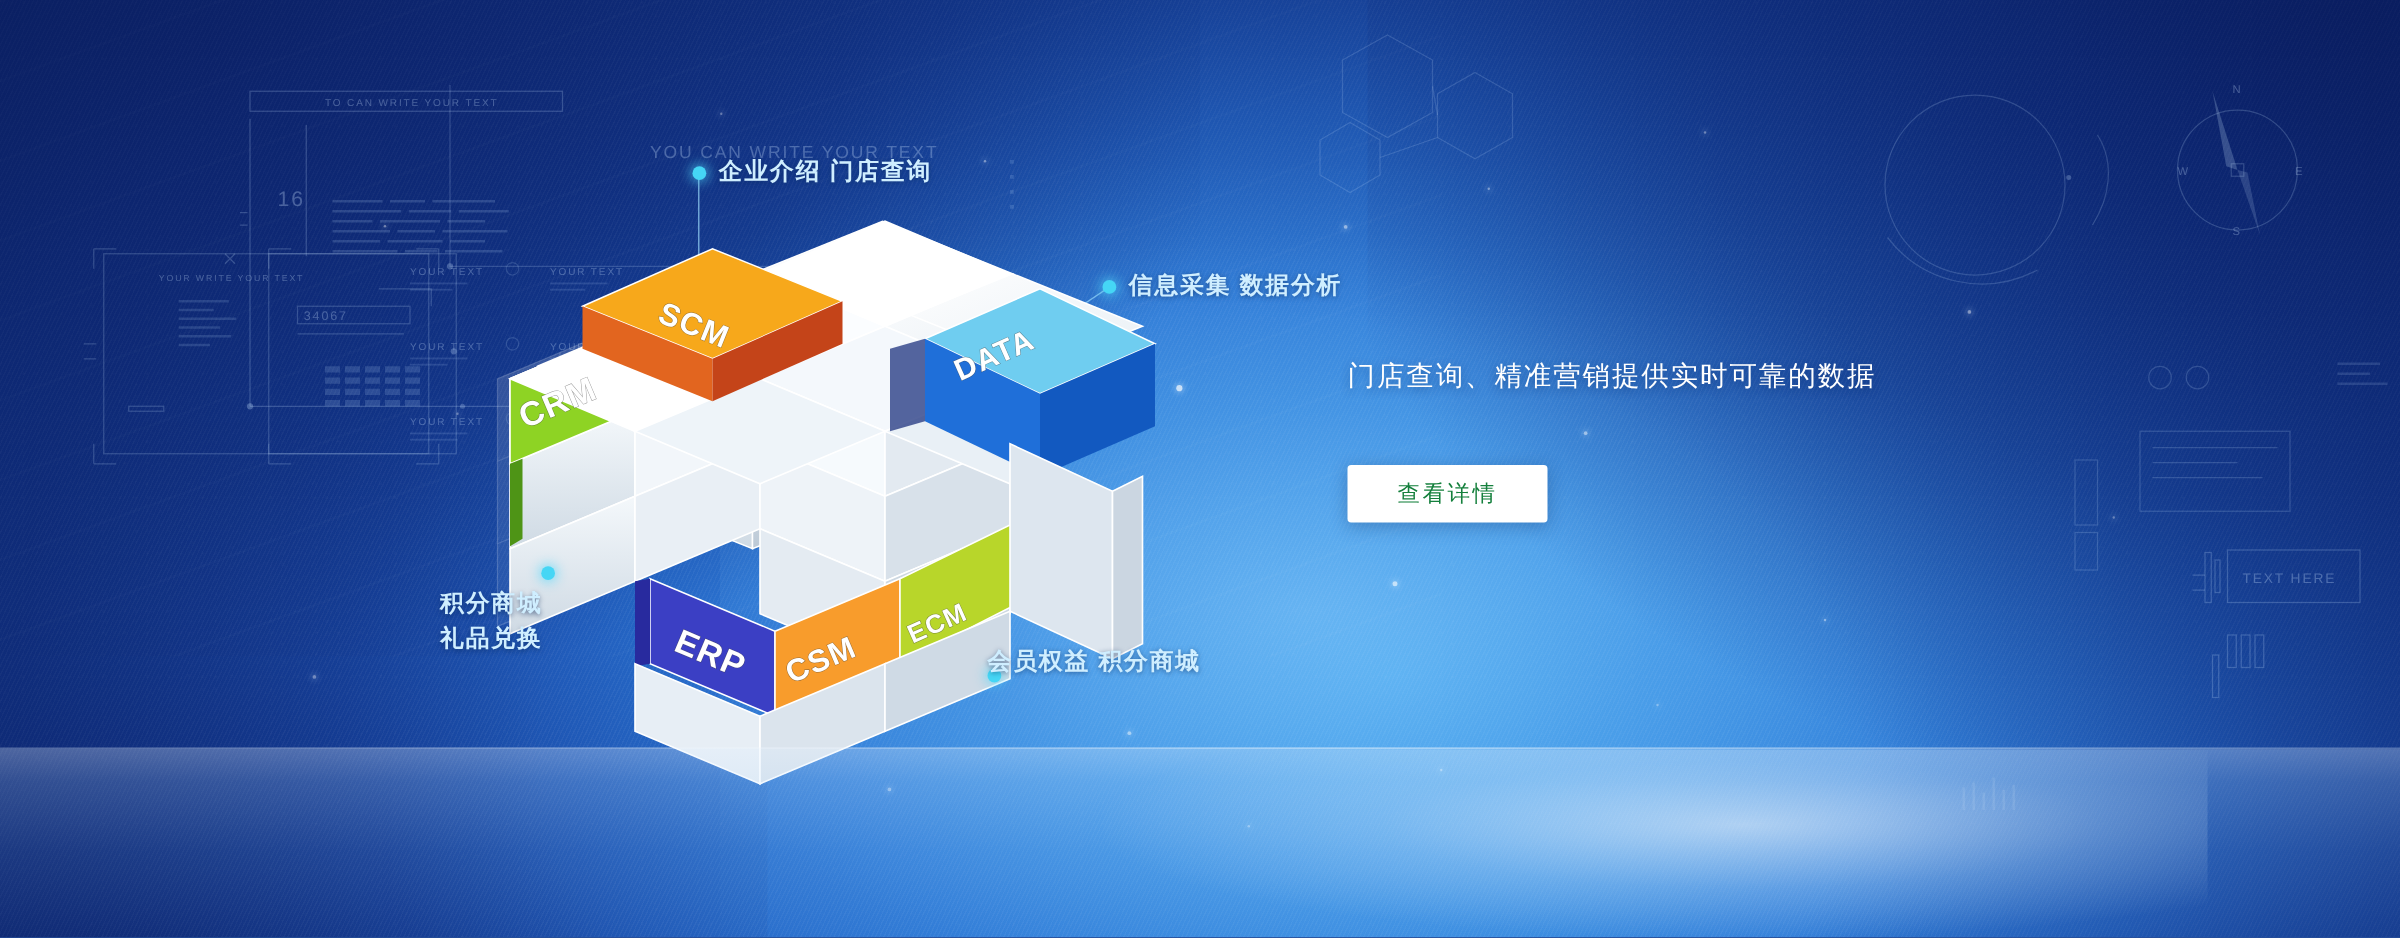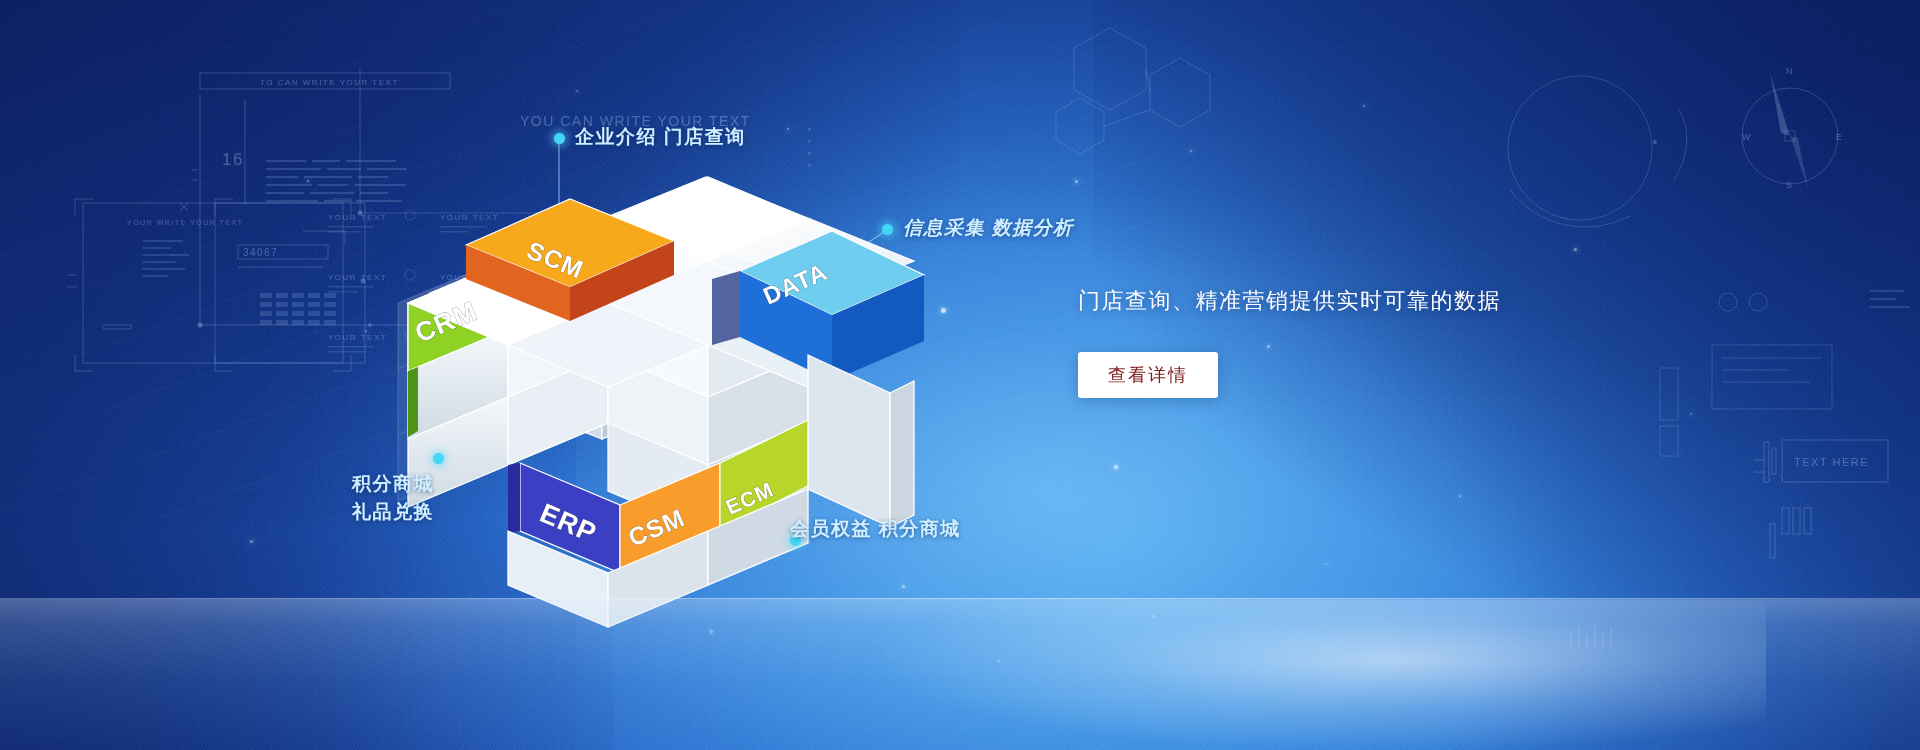"信息采集 数据分析" span.txt { font-style: italic -> none }
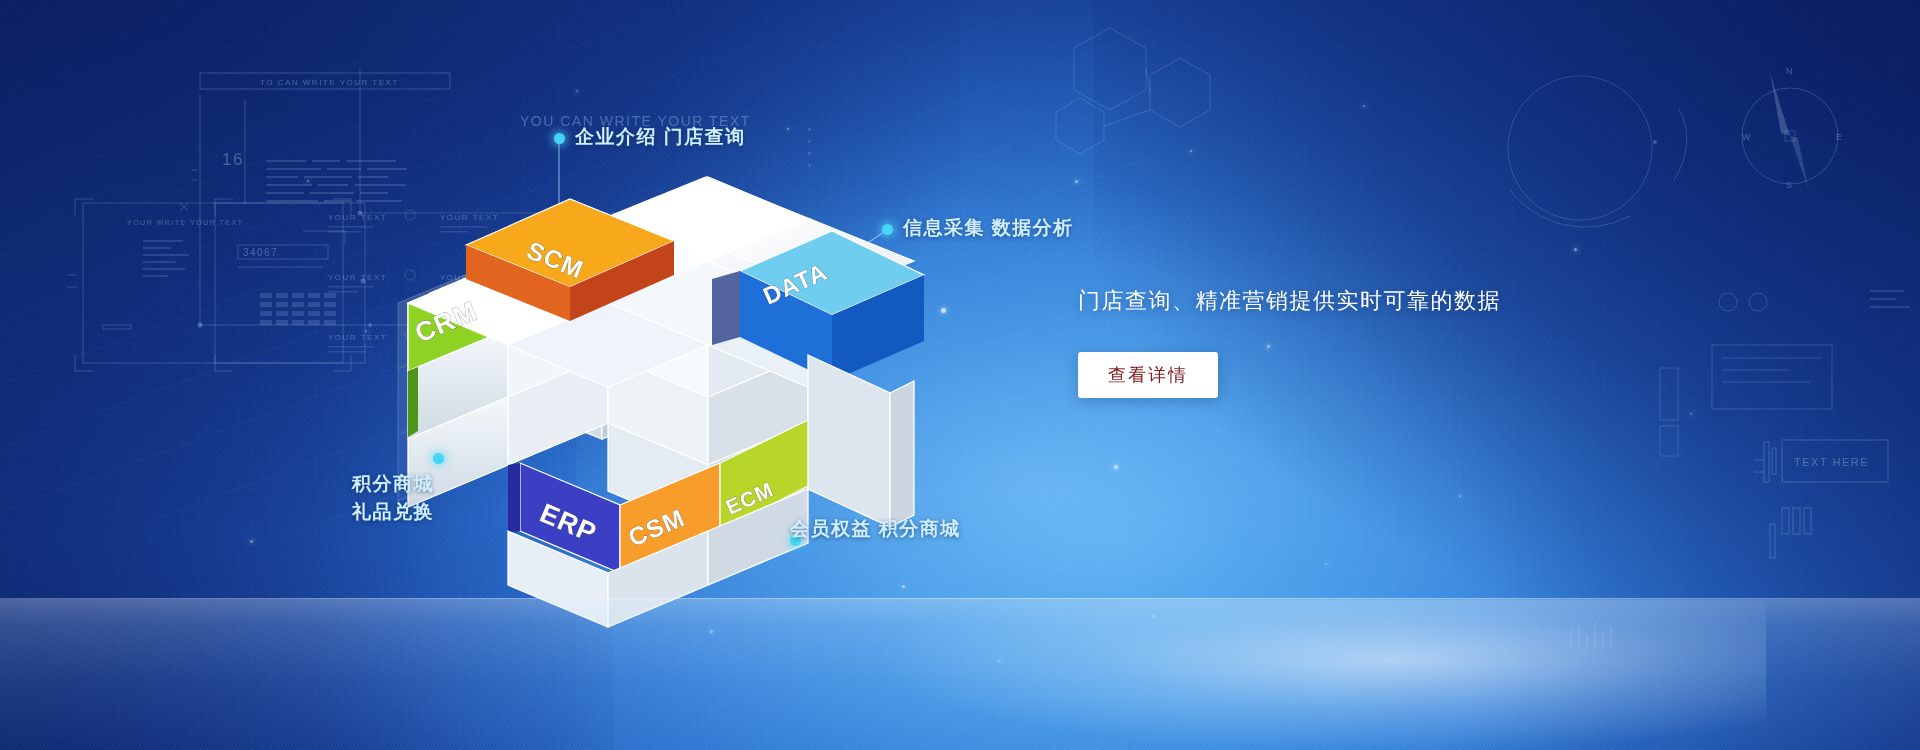"查看详情" .cta { color: #7f1d1d -> #15803d; margin-top: 36px -> 56px; width: 140px -> 160px }
